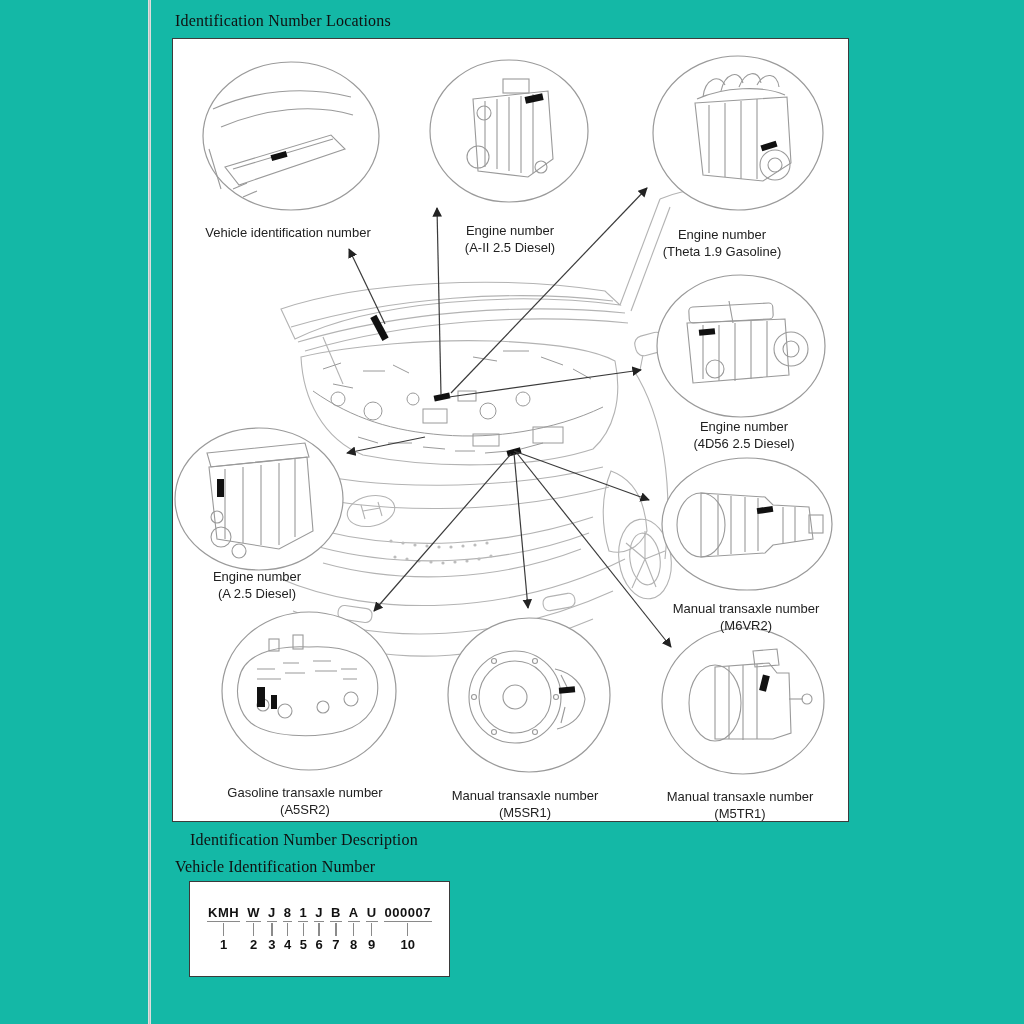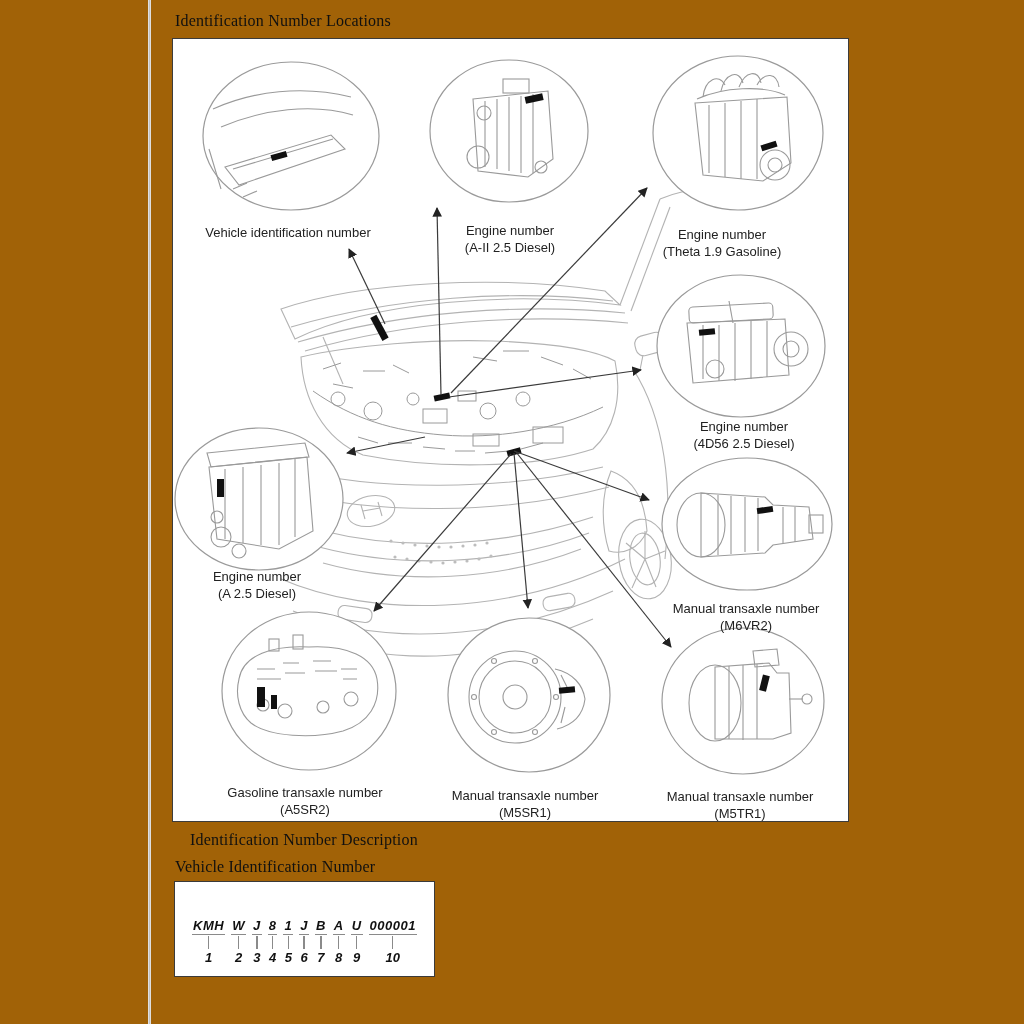"Identification Number Locations" #page { background: #a16207 -> #14b8a6 }
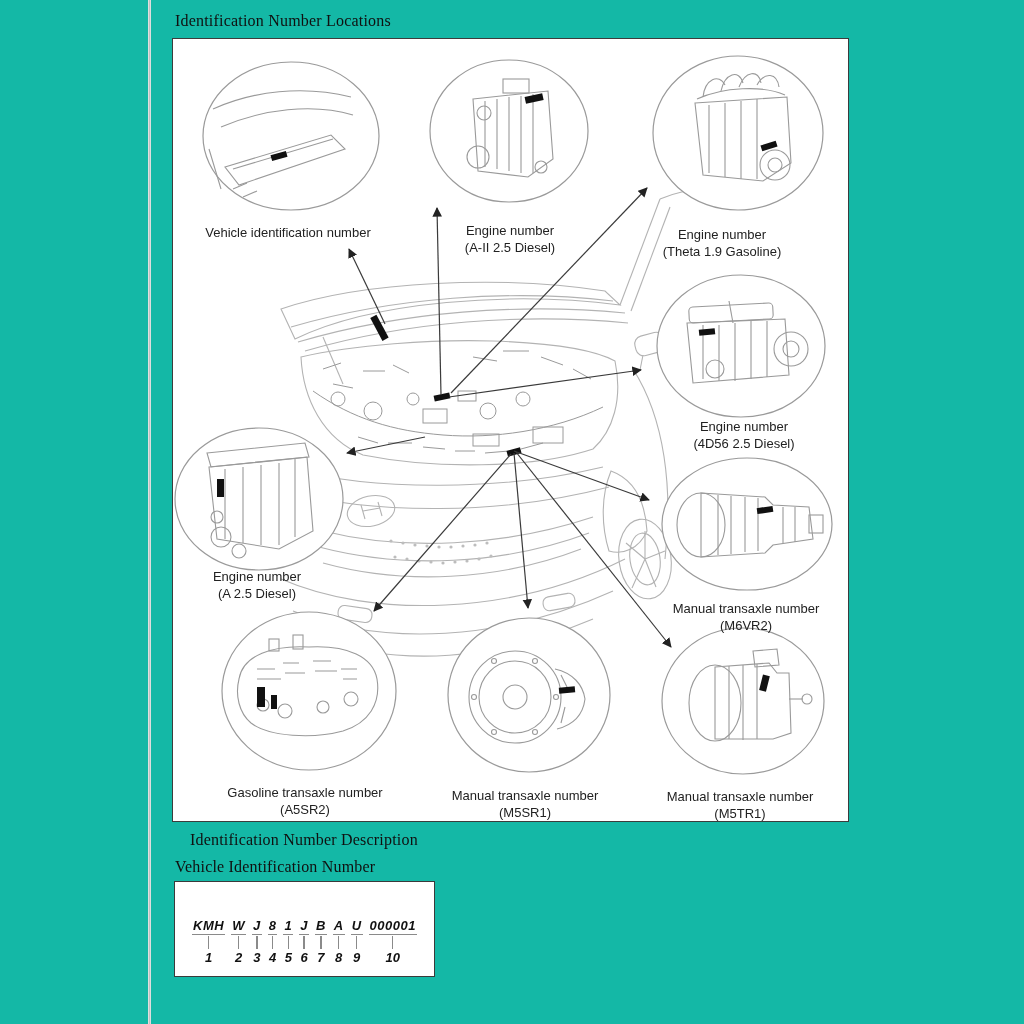"KMH" #vin-box { align-items: center -> flex-start; font-style: italic -> none; left: 174px -> 189px }
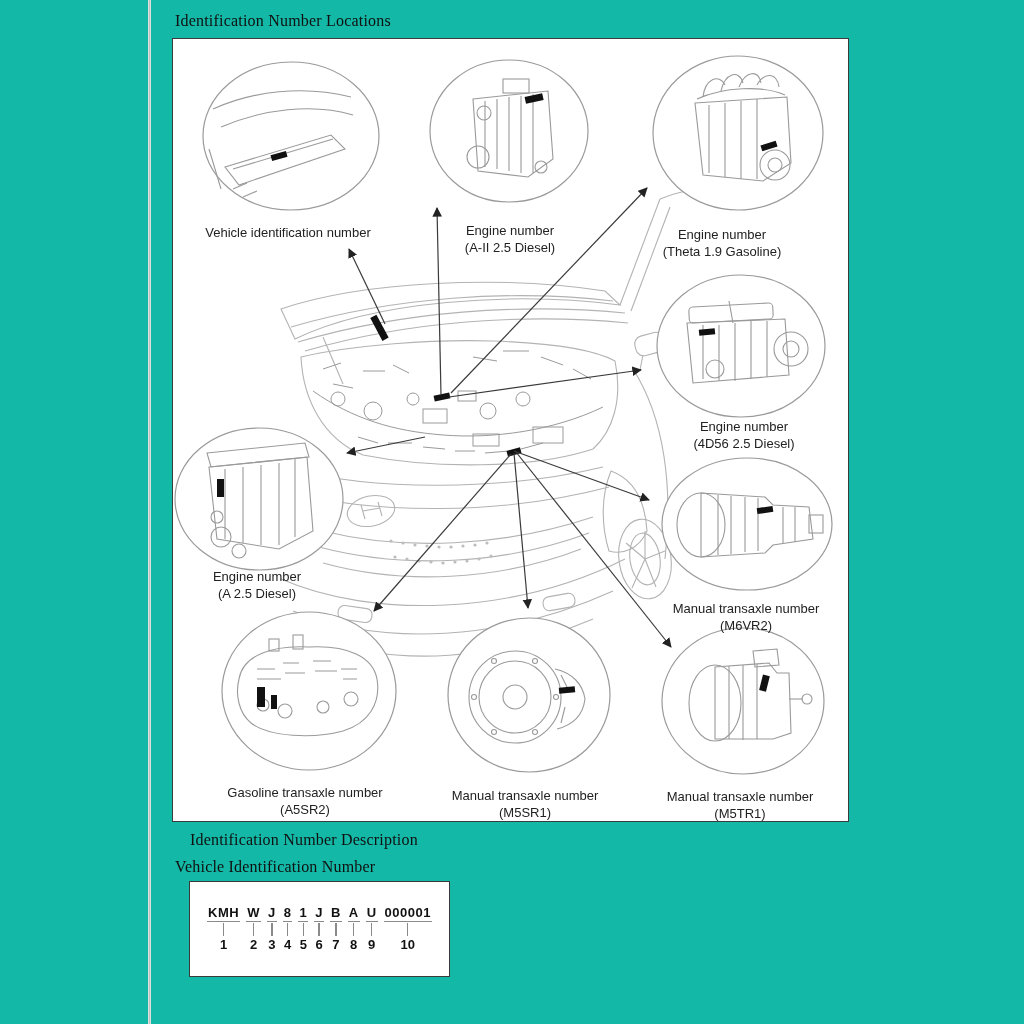"000001" div.vin-char { text: 000001 -> 000007 }
